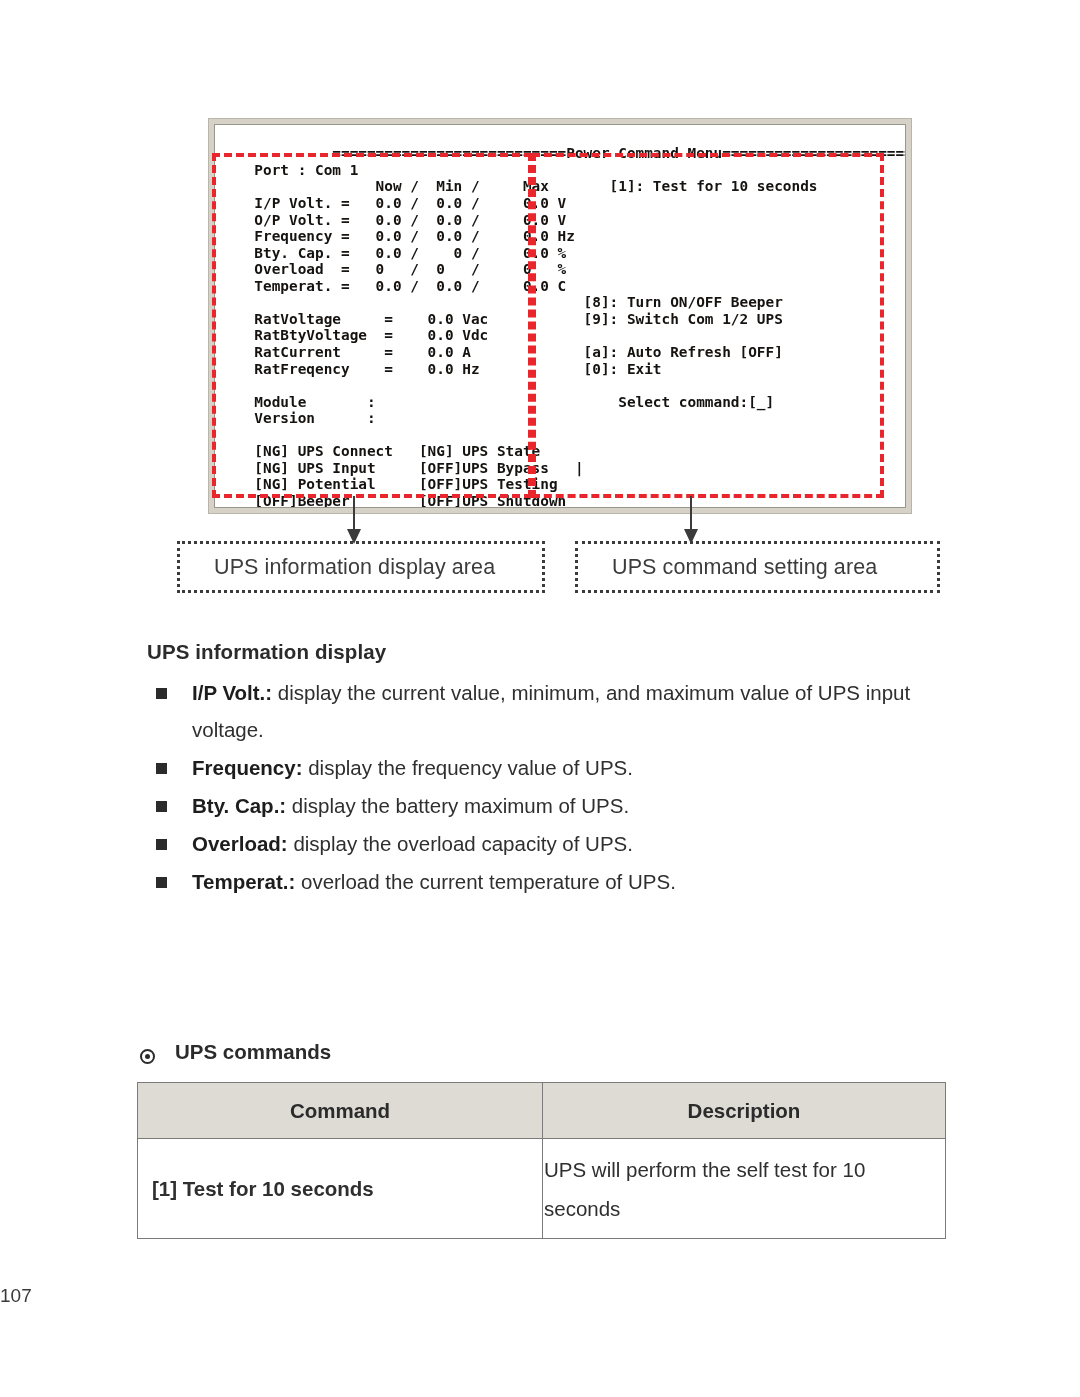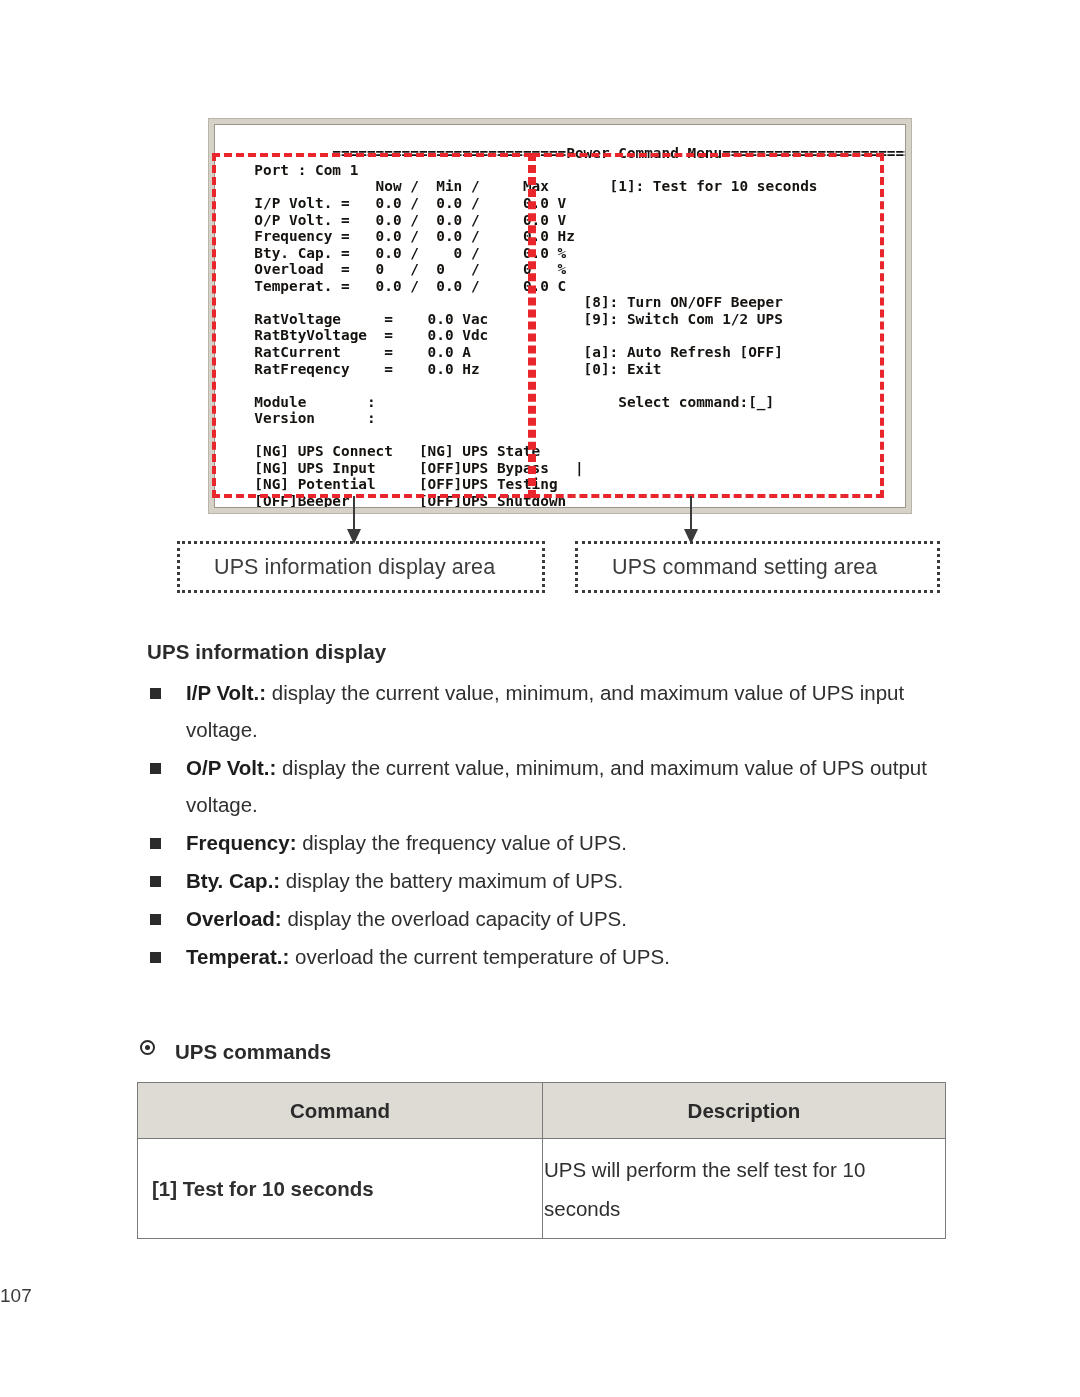"I/P Volt.: display the current" ul.bullets { margin: 2px -> 8px }
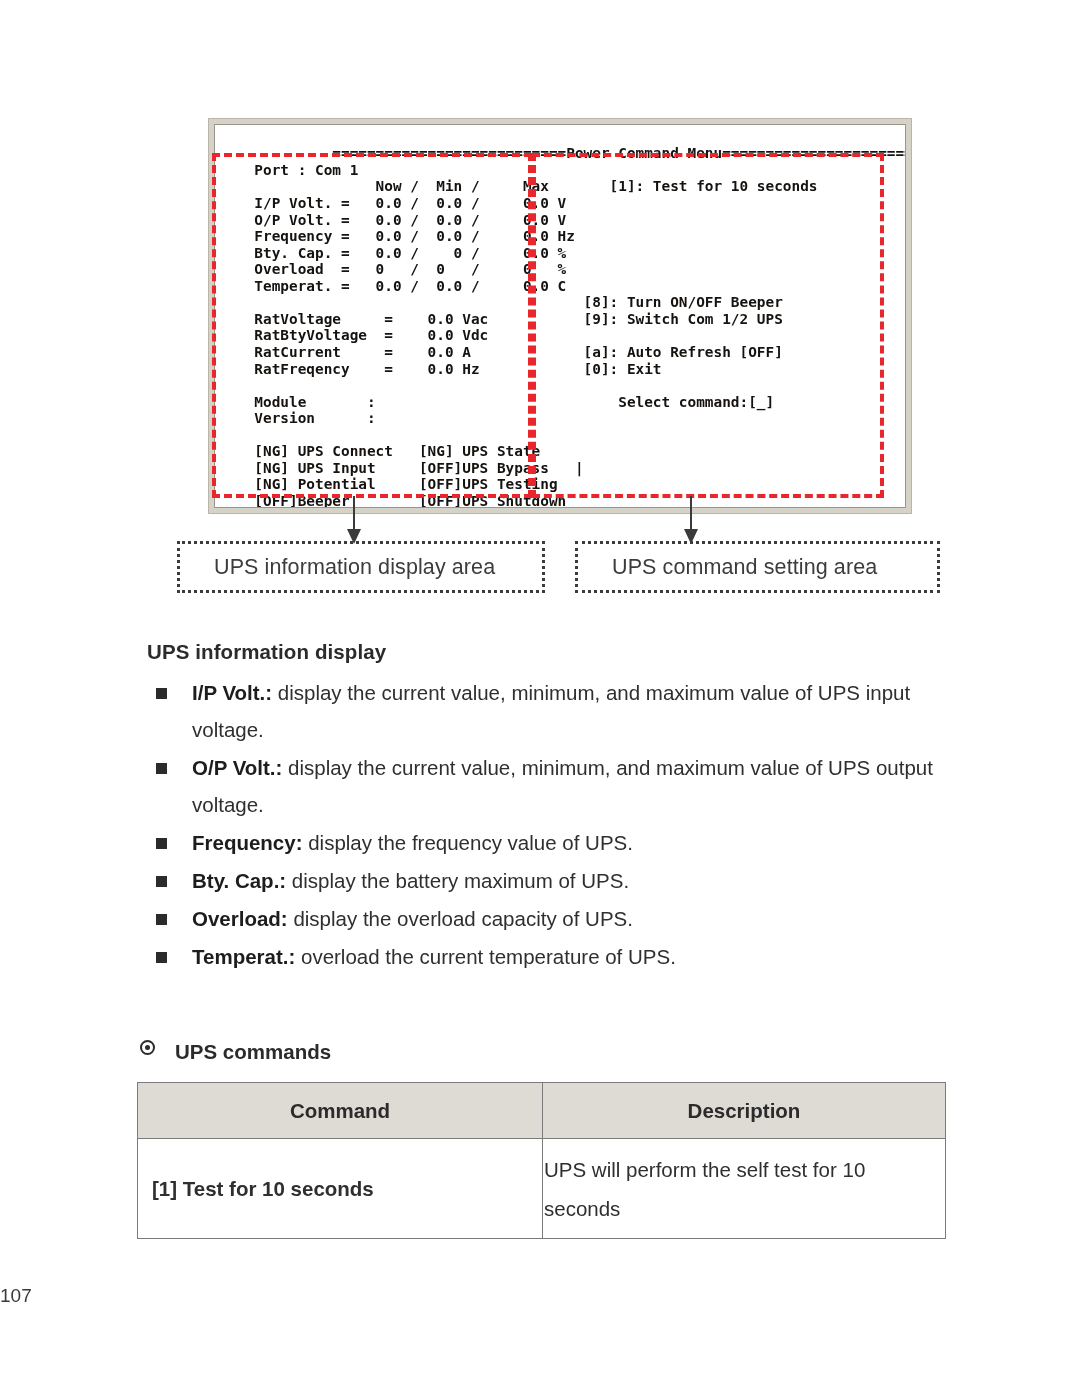"O/P Volt.: display the current" li { html: <li> <span></span> <b>O/P Volt.:</b><span> display the current value, minimum, and maximum value of UPS output voltage.</span> </li> -> none }
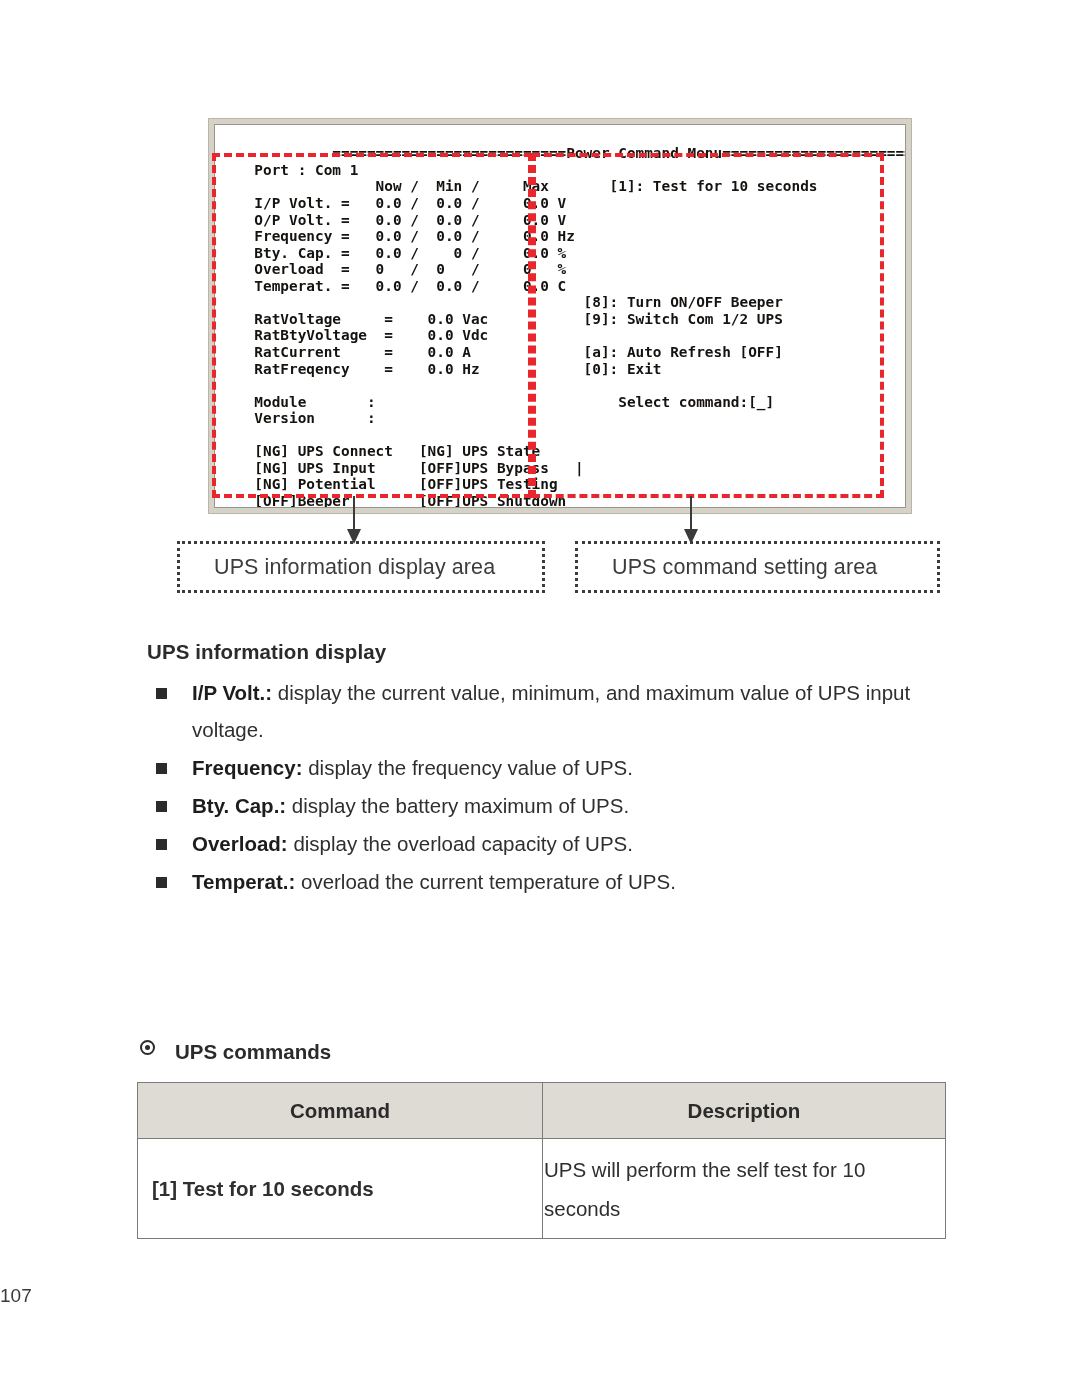"UPS commands" #commands-heading-wrap { align-items: flex-start -> flex-end }
